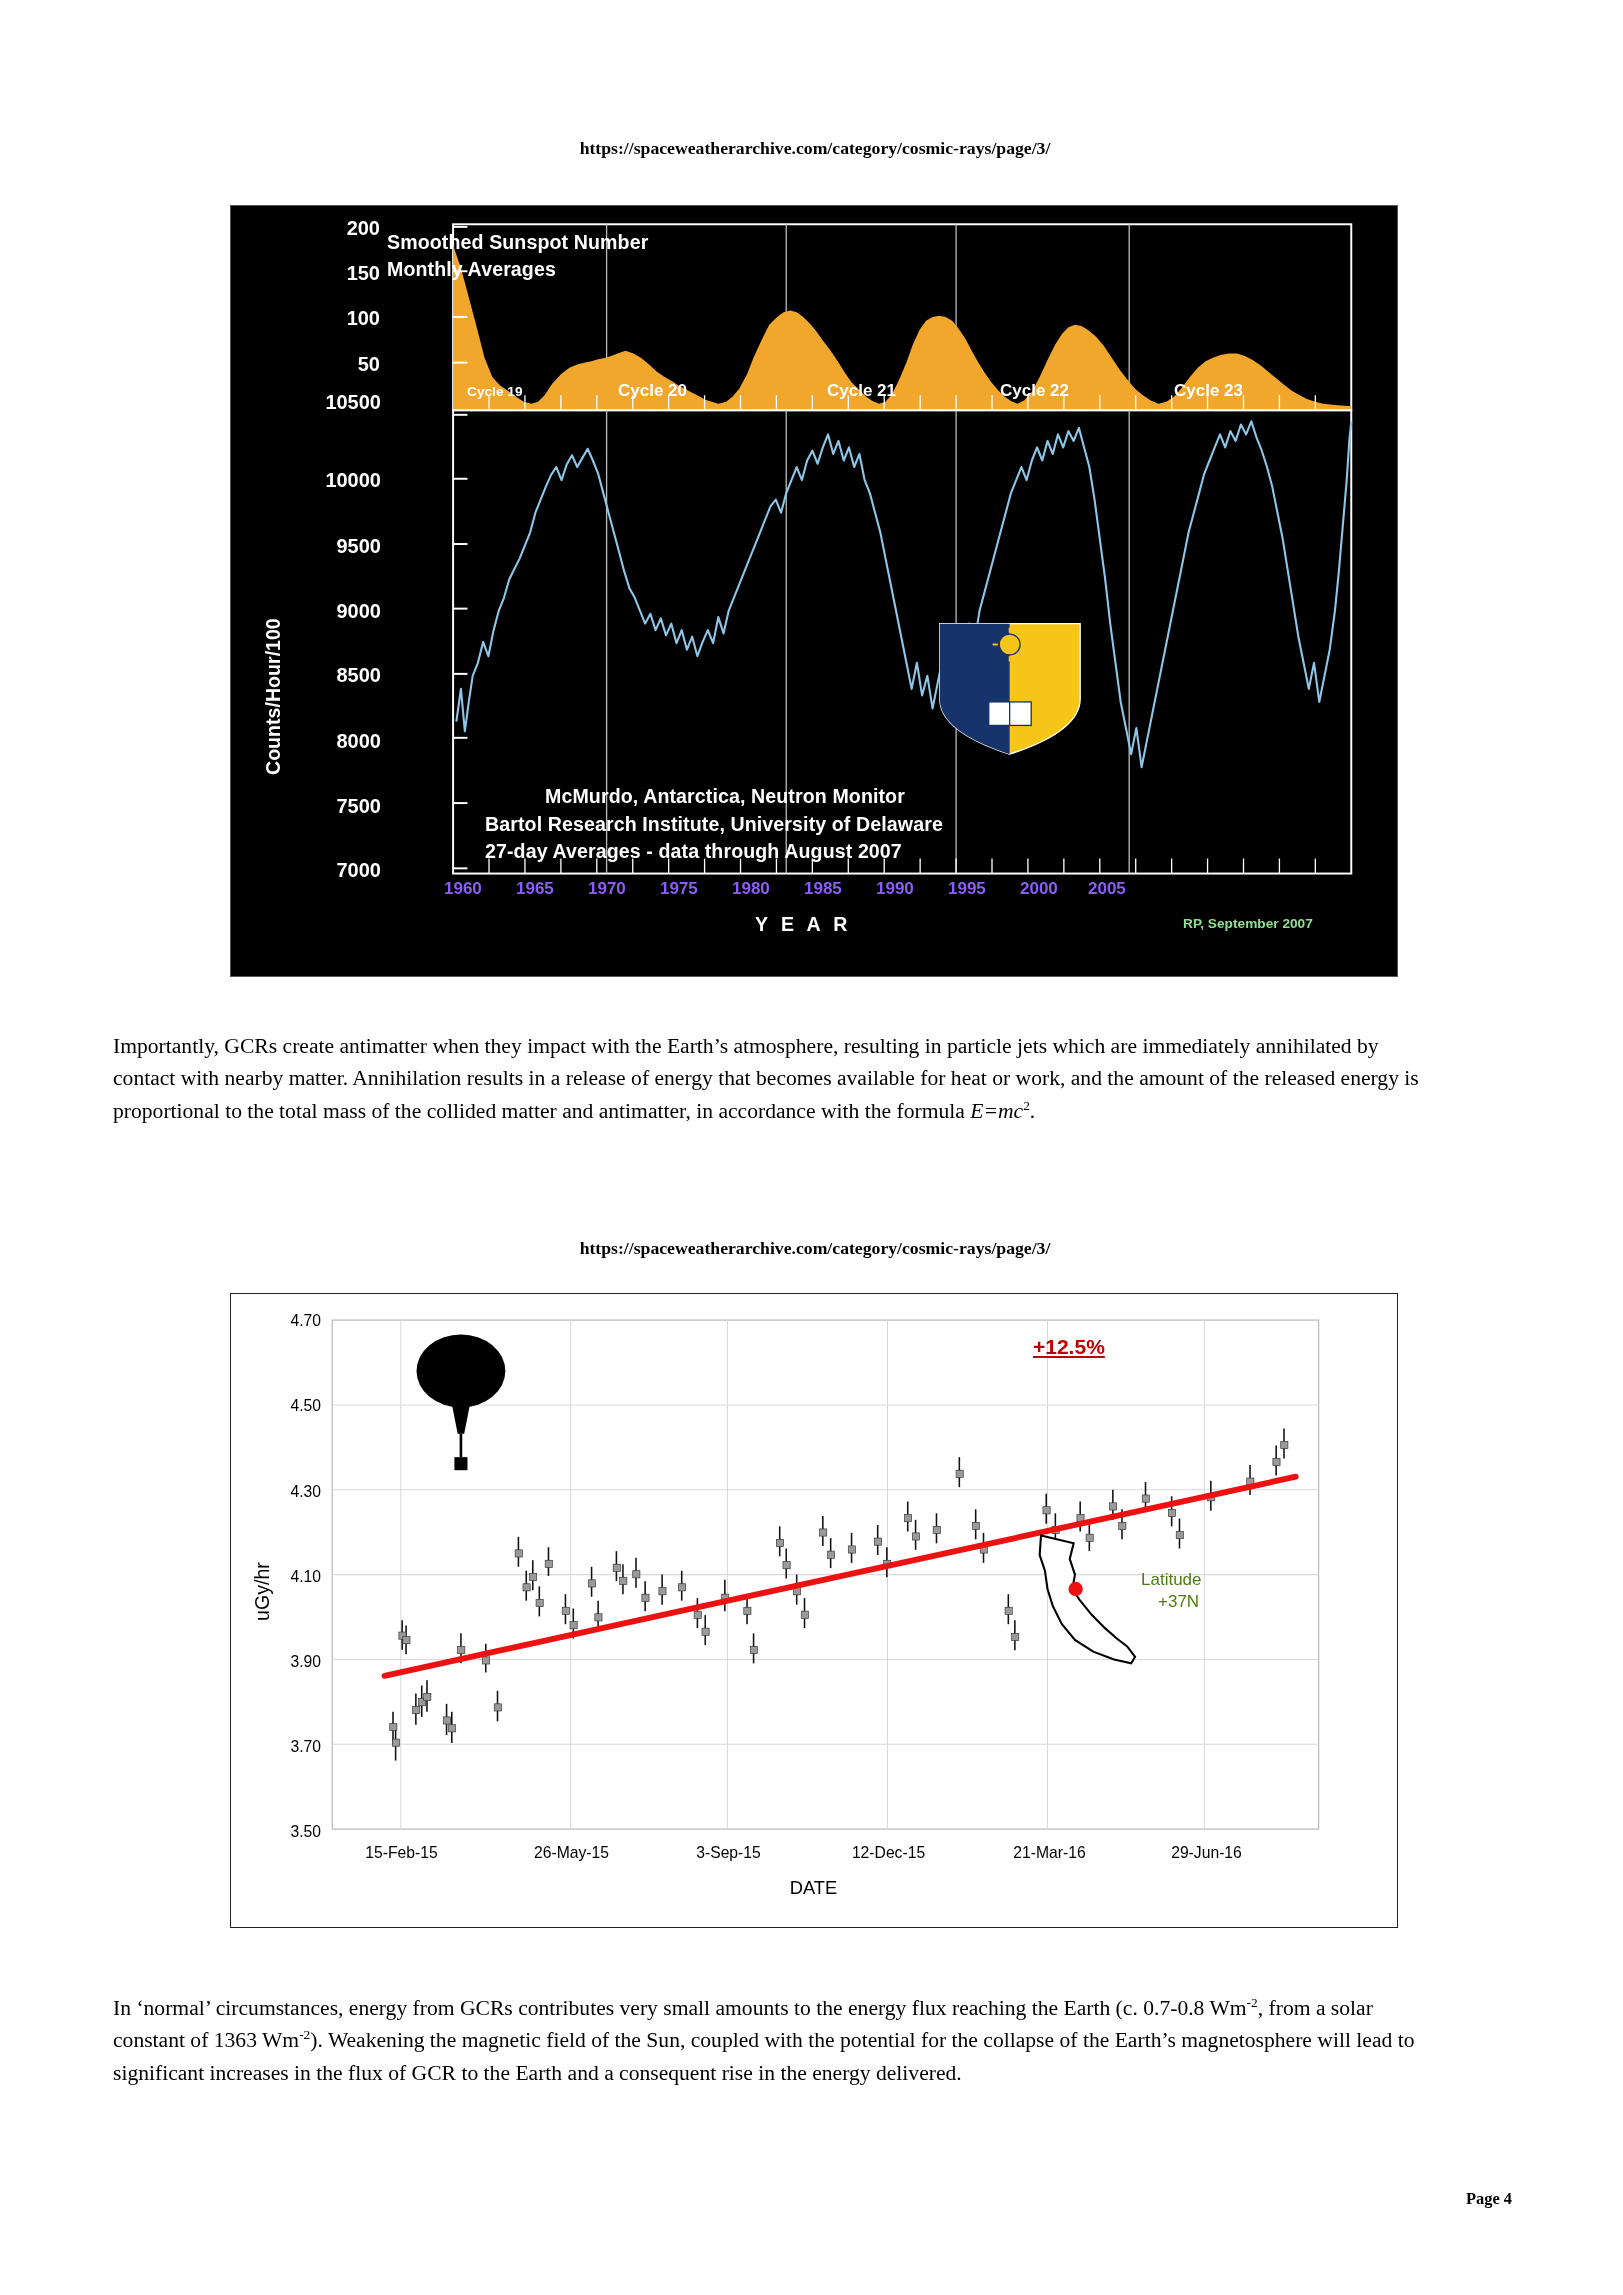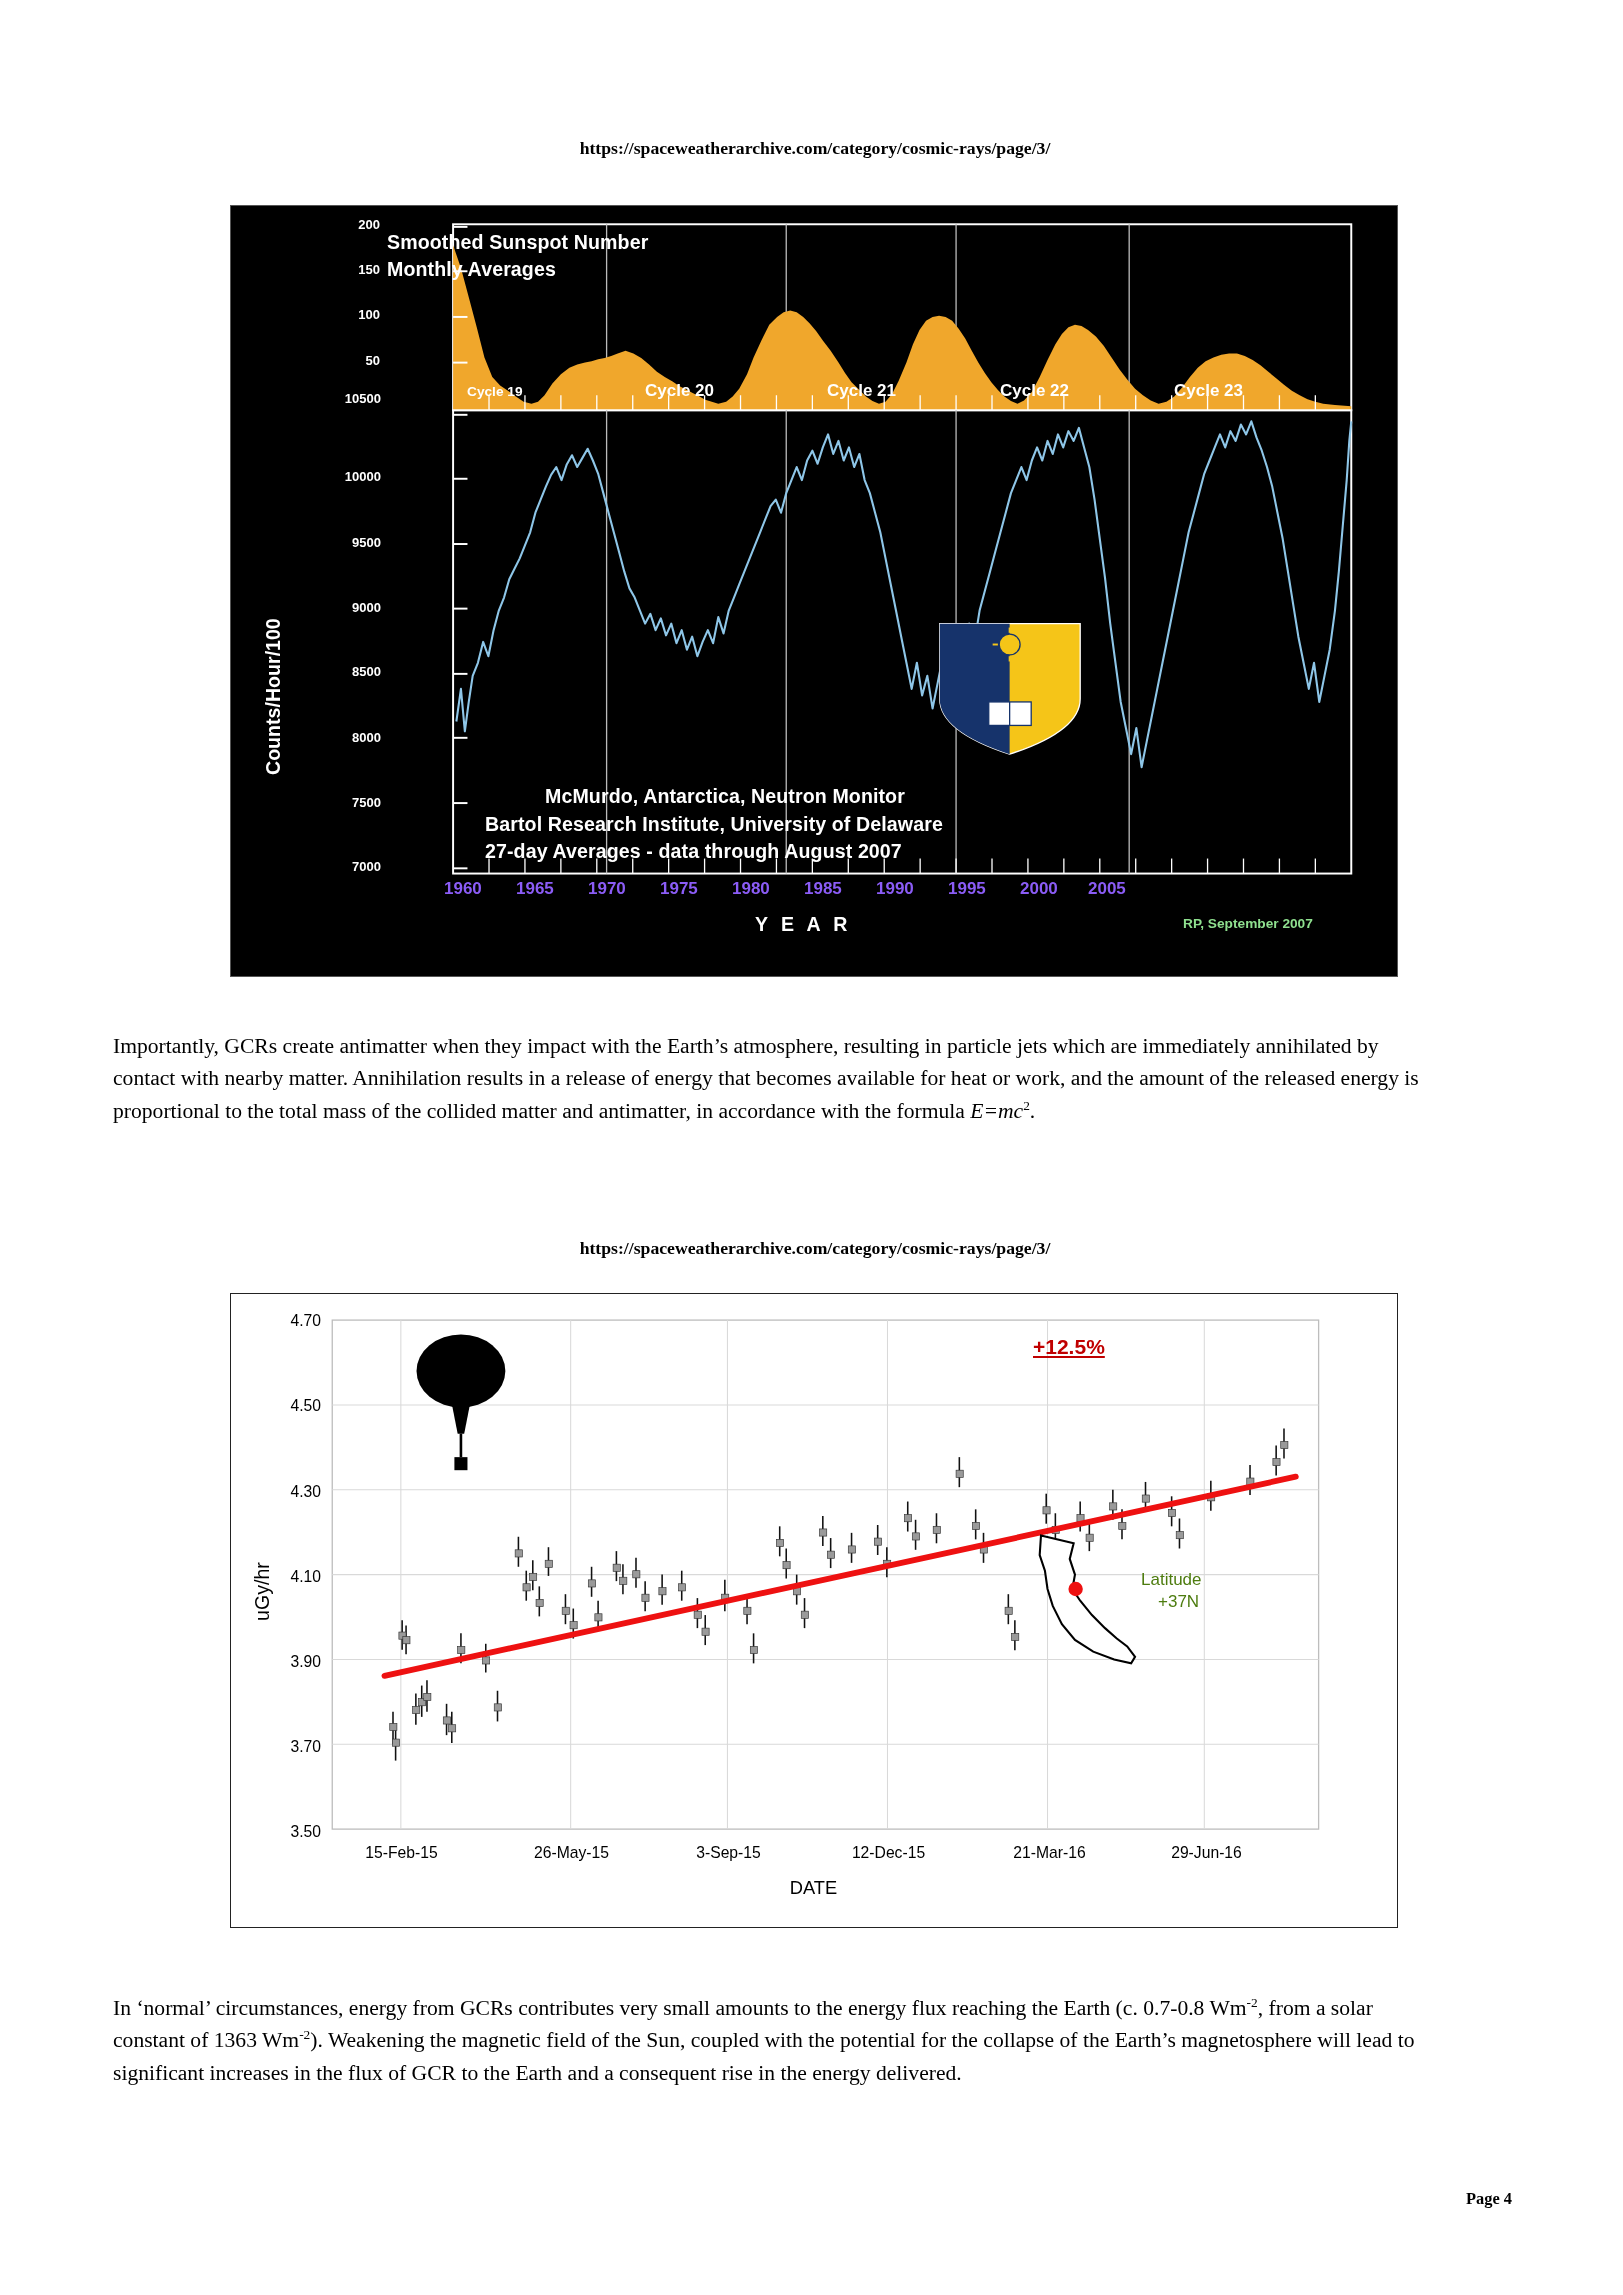"200" .f3-axis-label { font-size: 13px -> 20px }
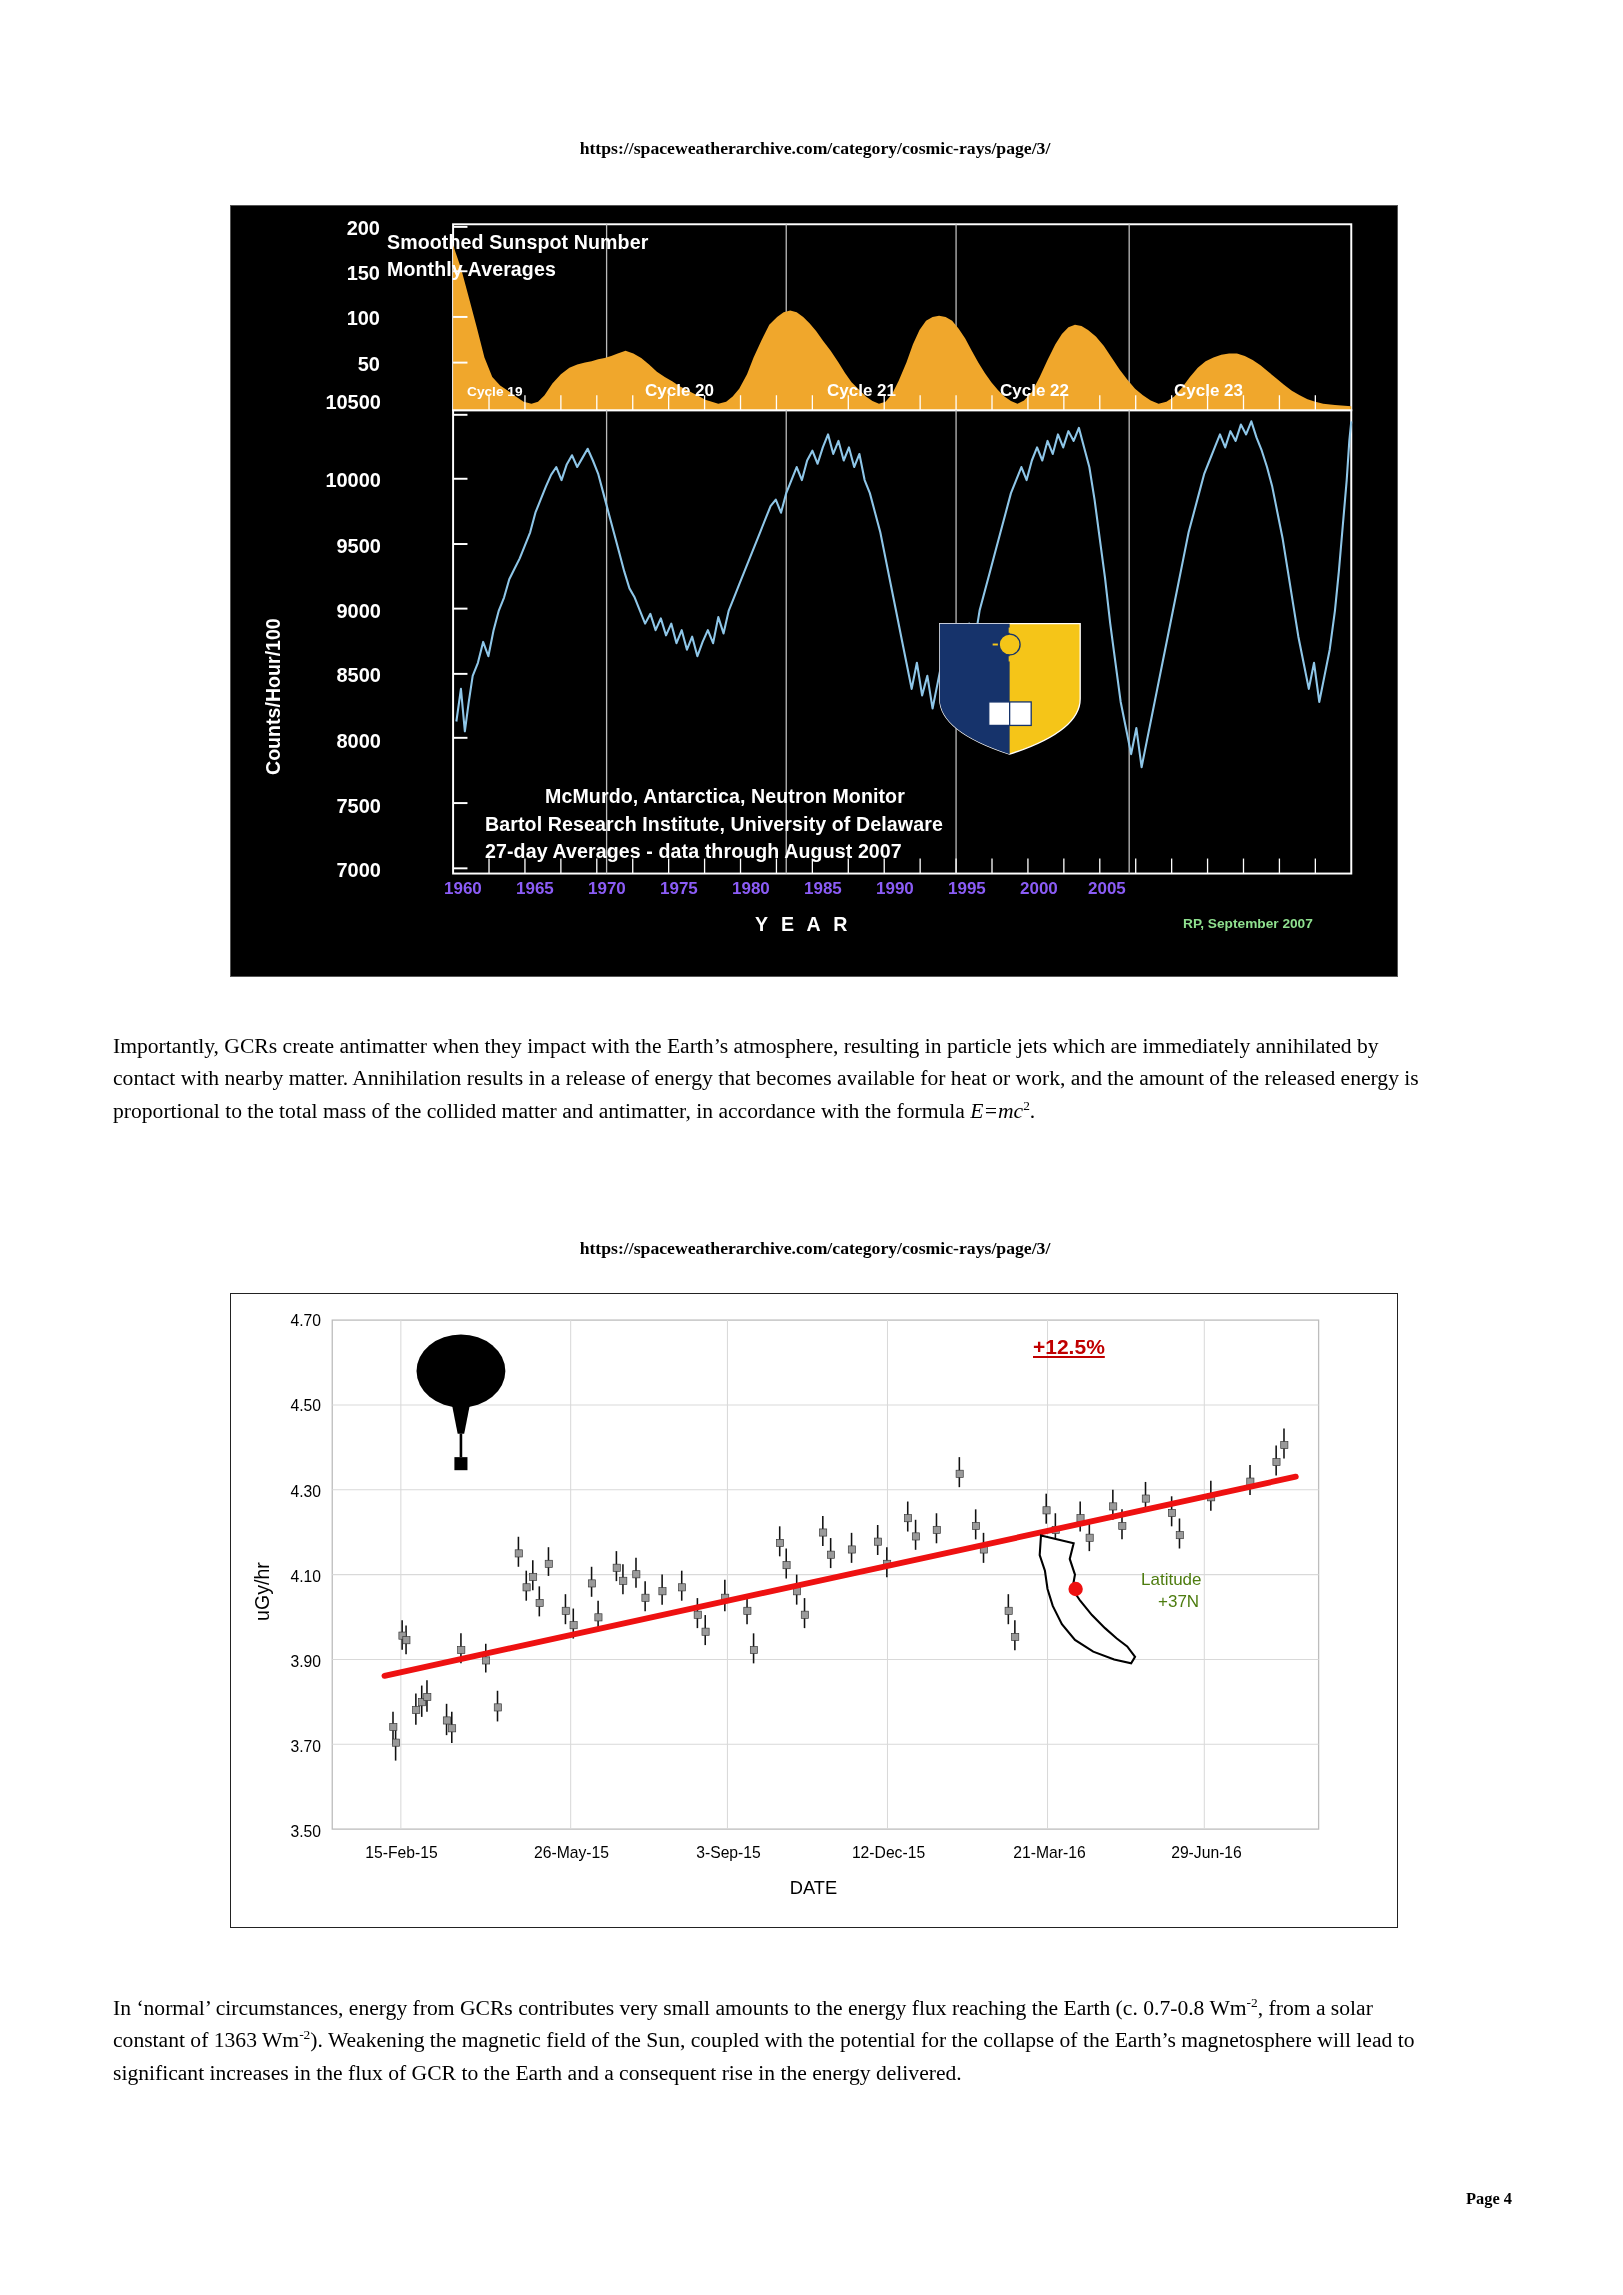"Cycle 20" div.f3-cycle { left: 414px -> 387px }
